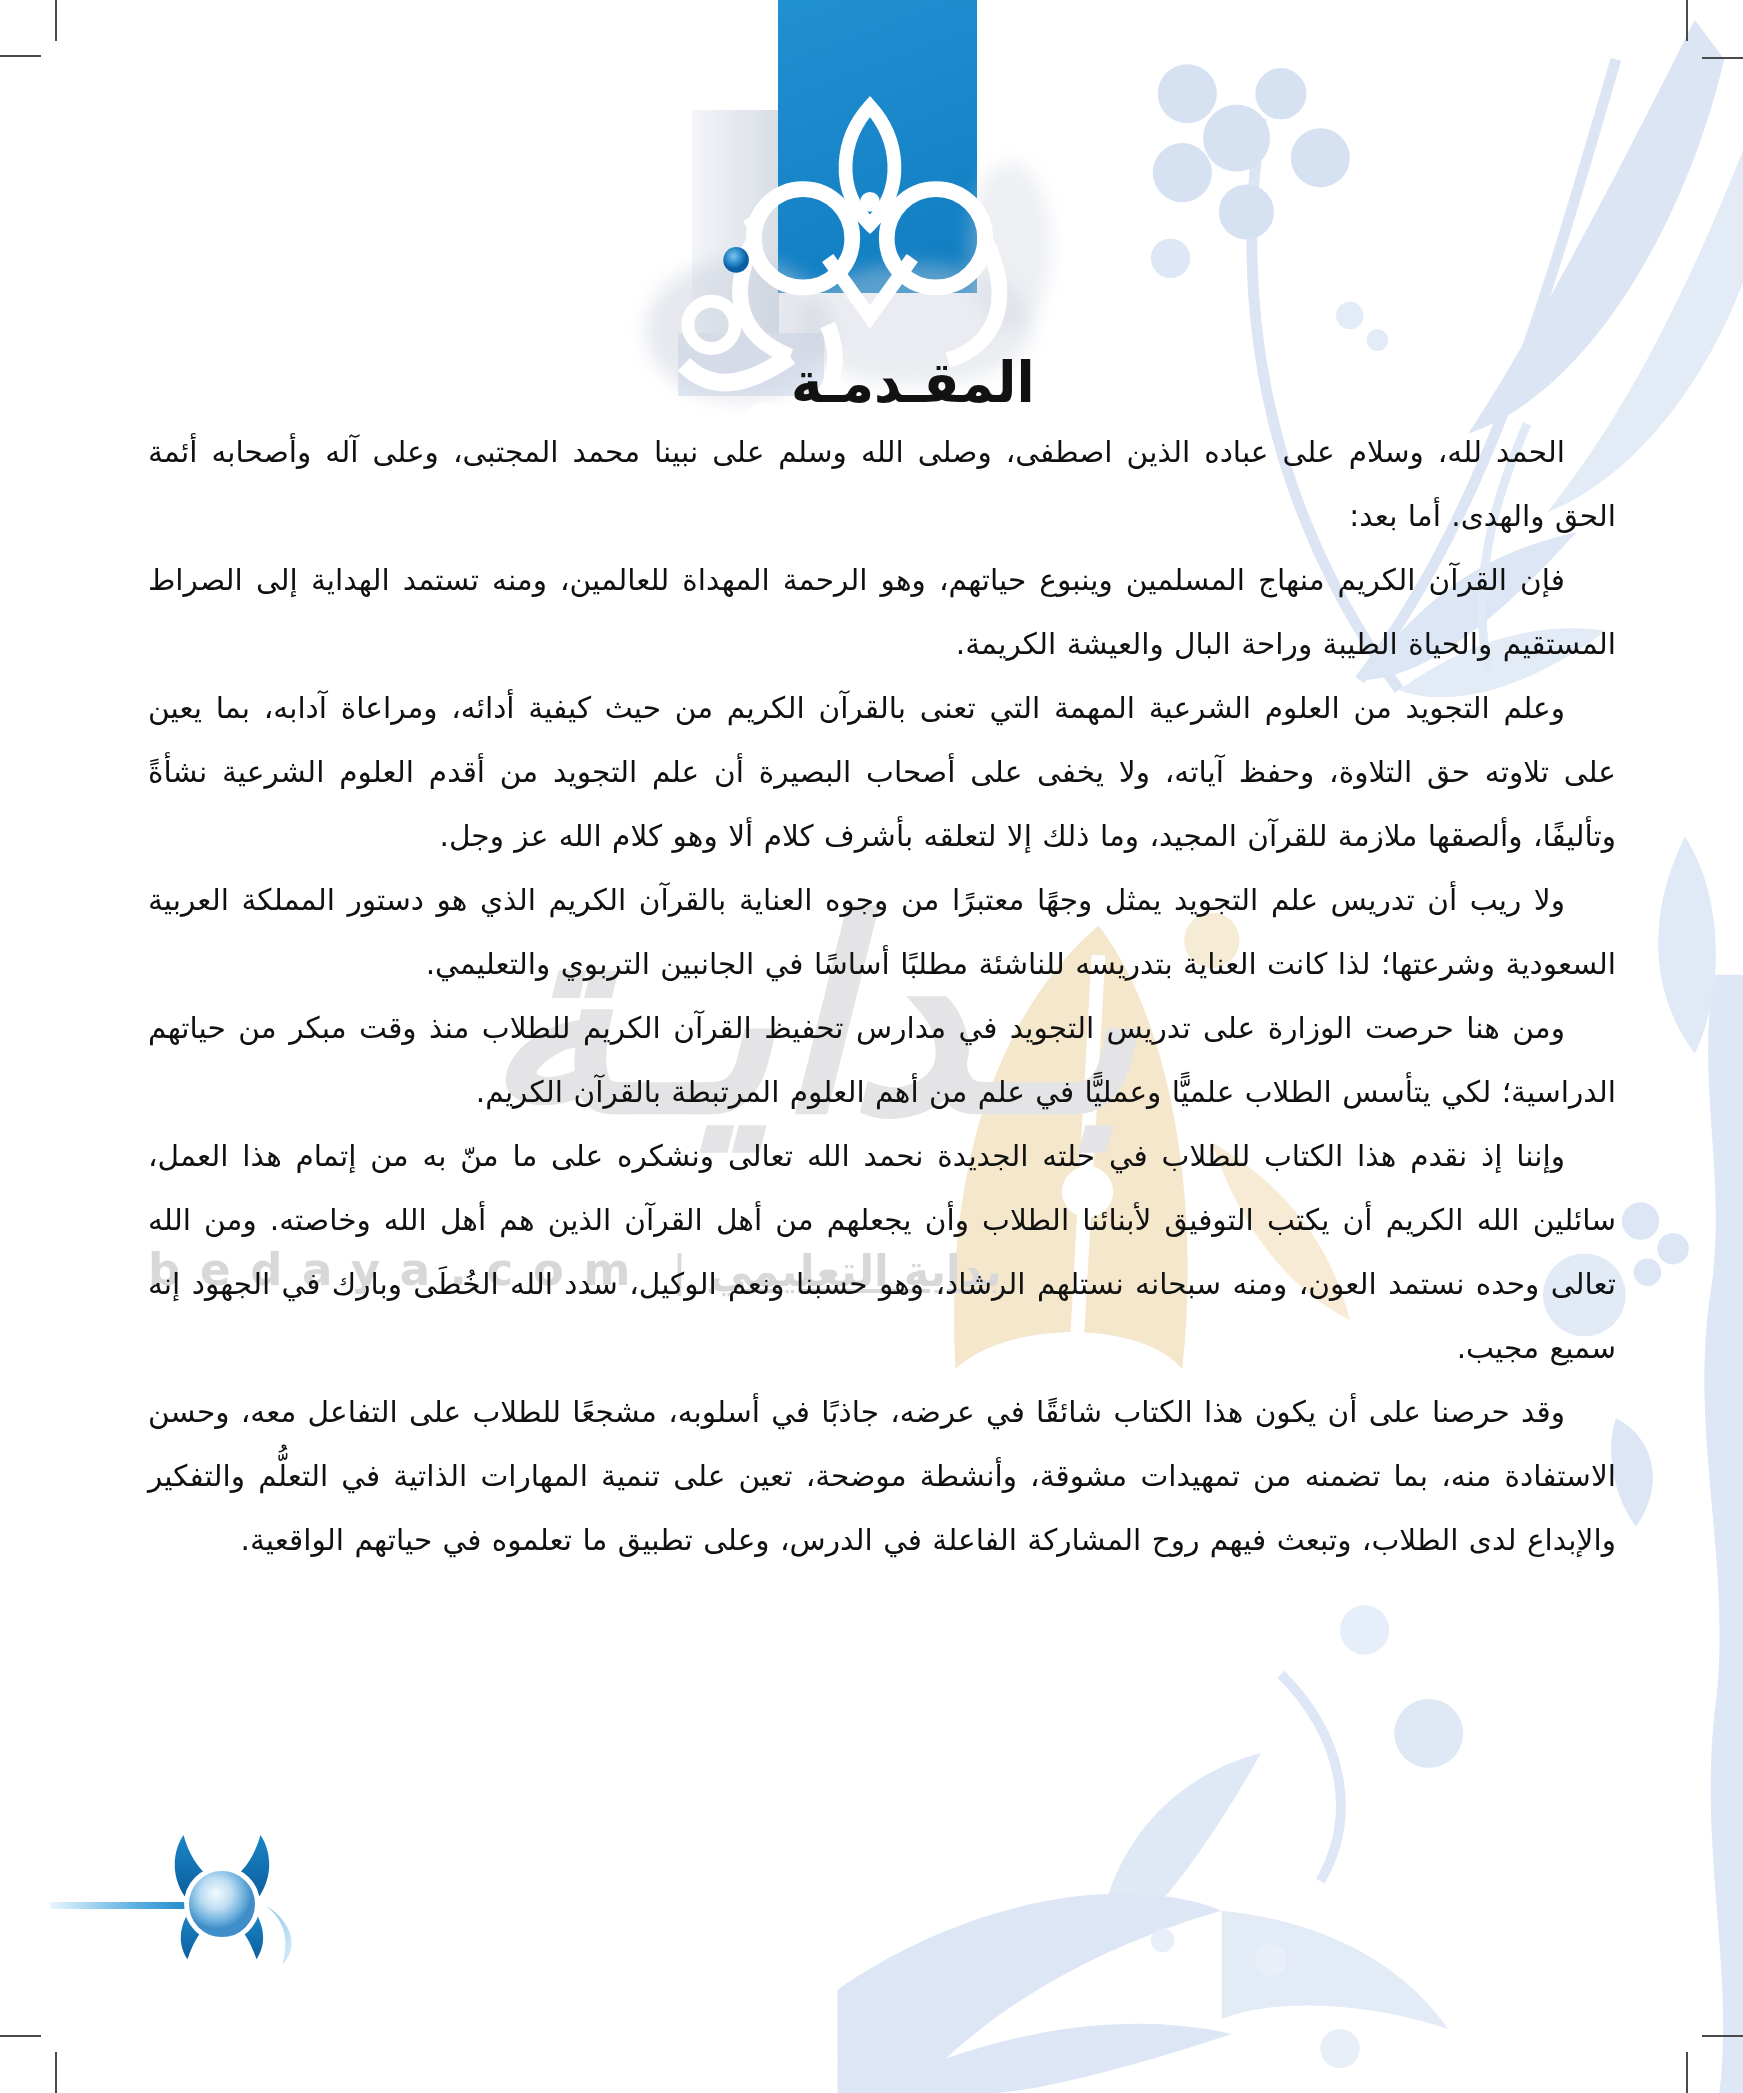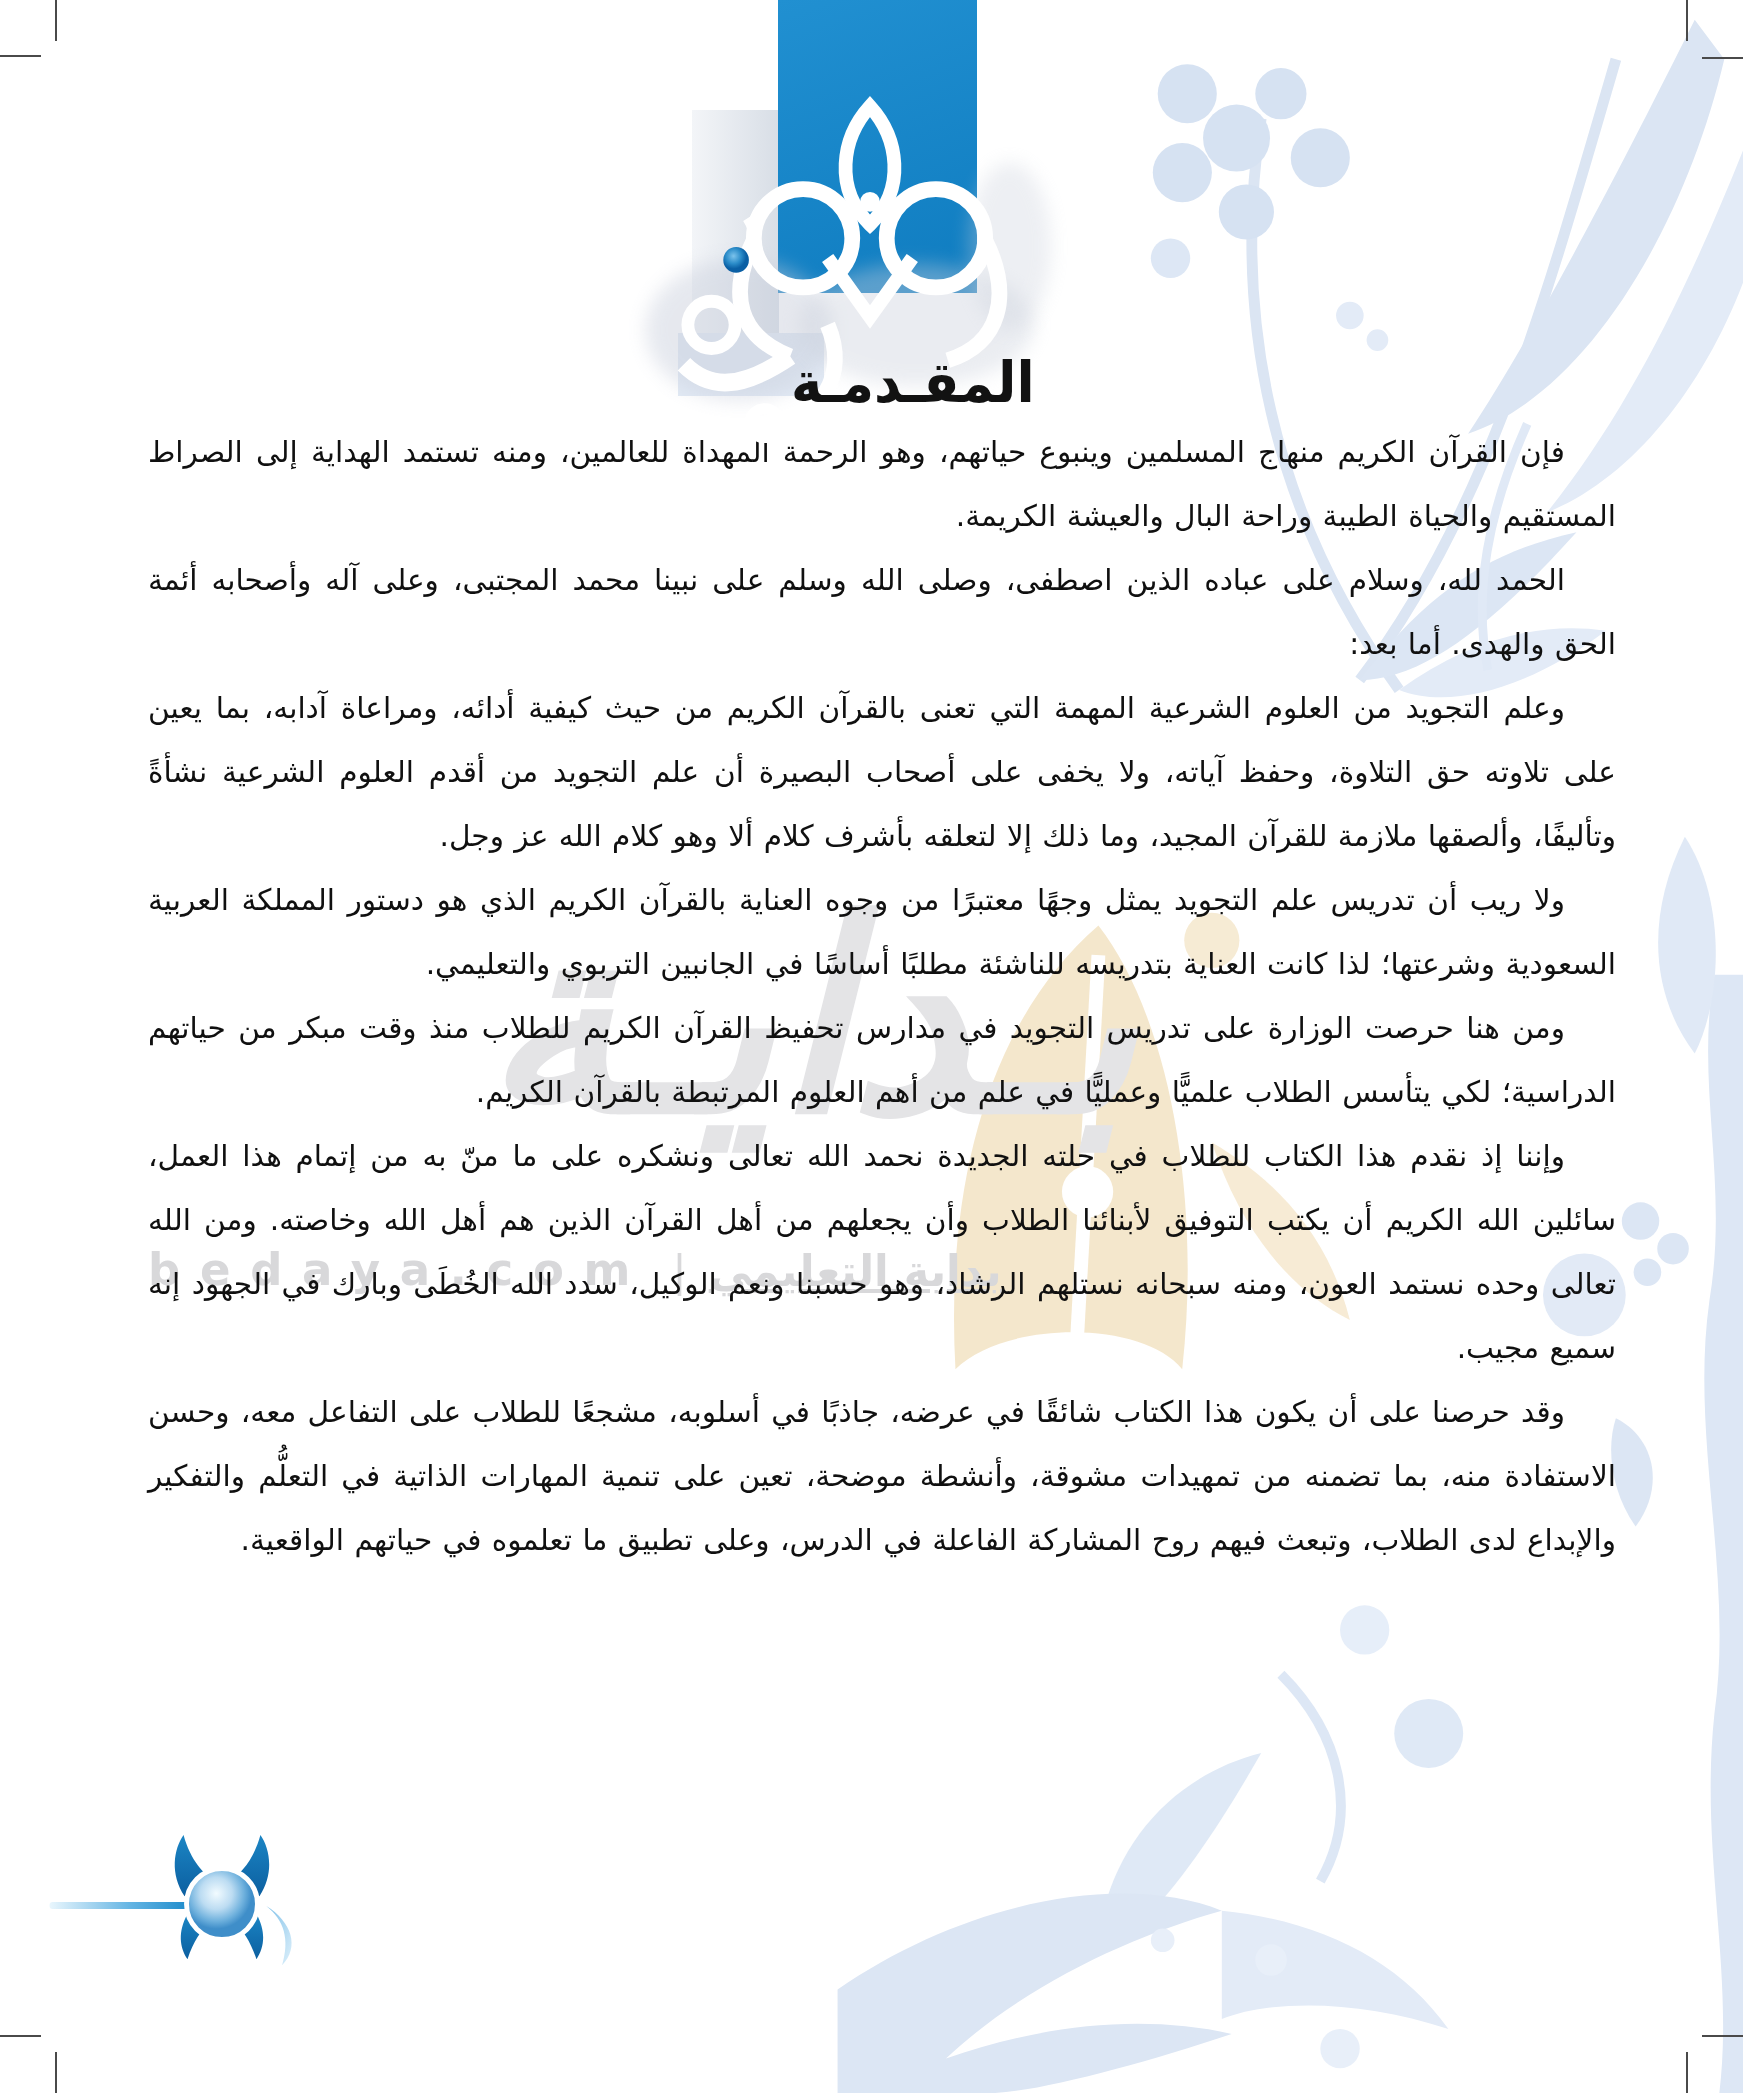"فإن القرآن الكريم منهاج المسلمين" p { order: before "الحمد لله، وسلام على عباده" -> after "الحمد لله، وسلام على عباده" }
